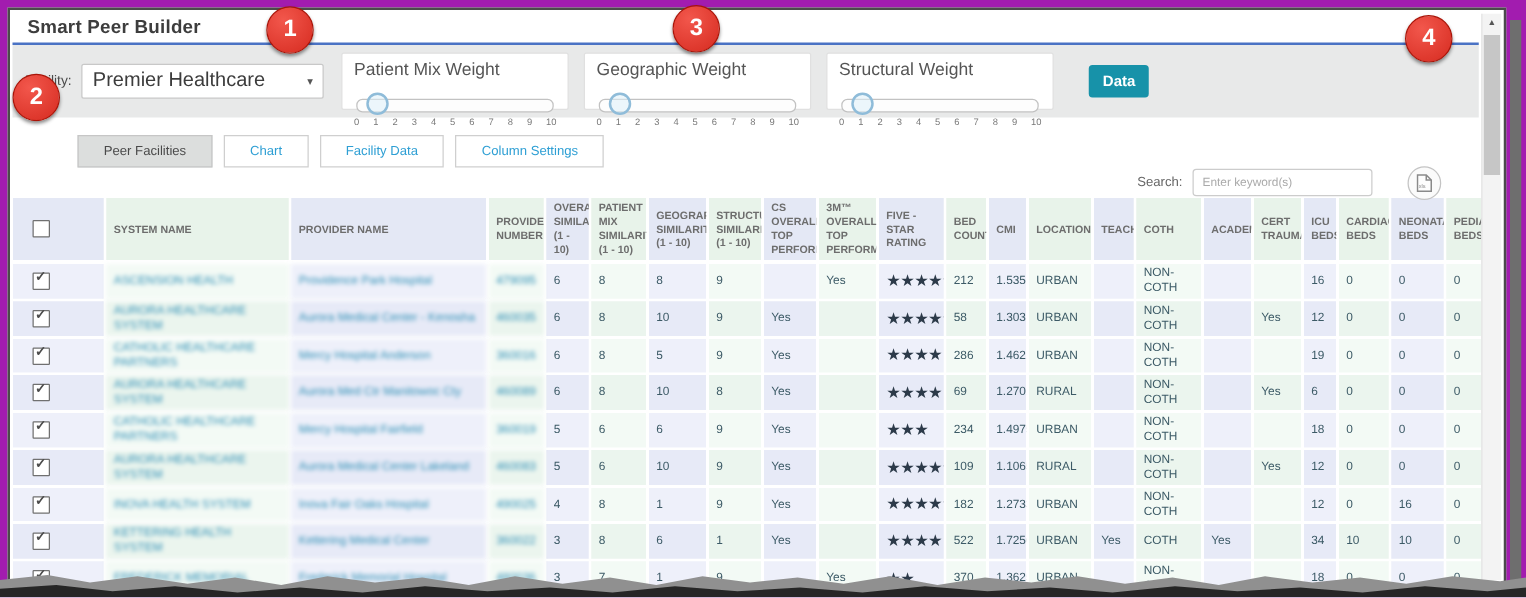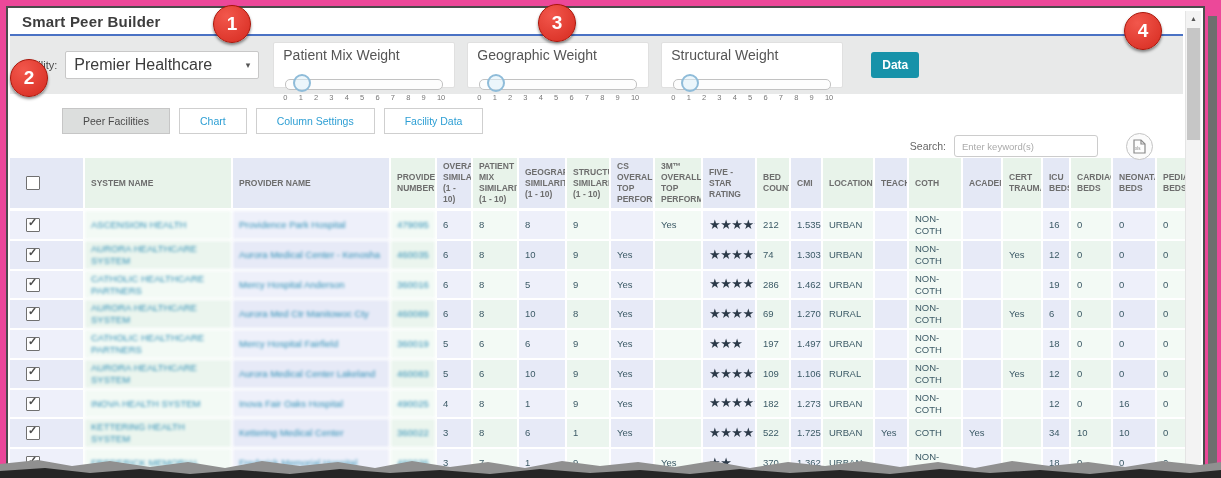"Smart Peer Builder" .stage { background: #ec4899 -> #a21caf }
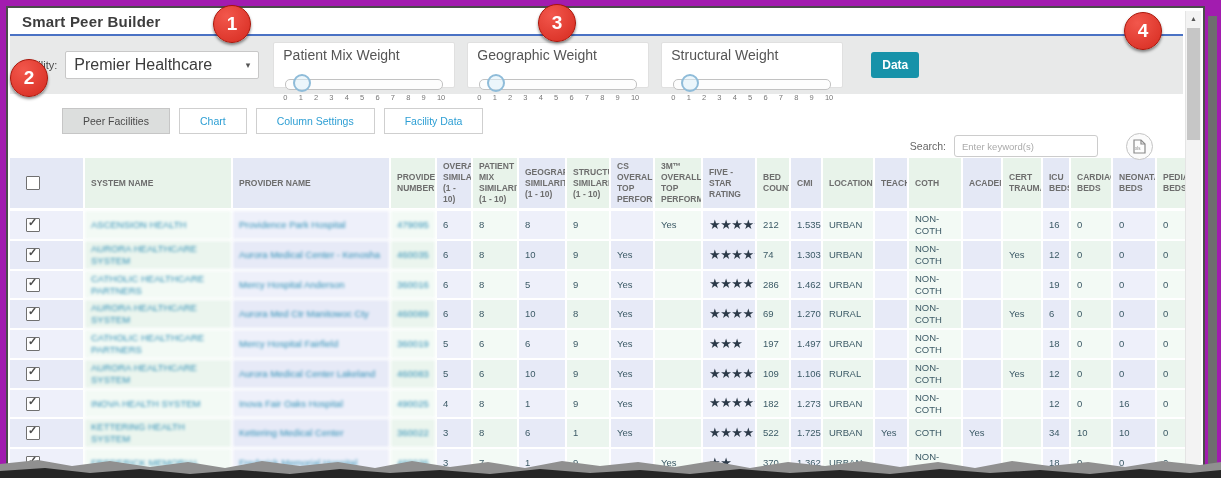"Column Settings" div.tab { order: before "Facility Data" -> after "Facility Data" }
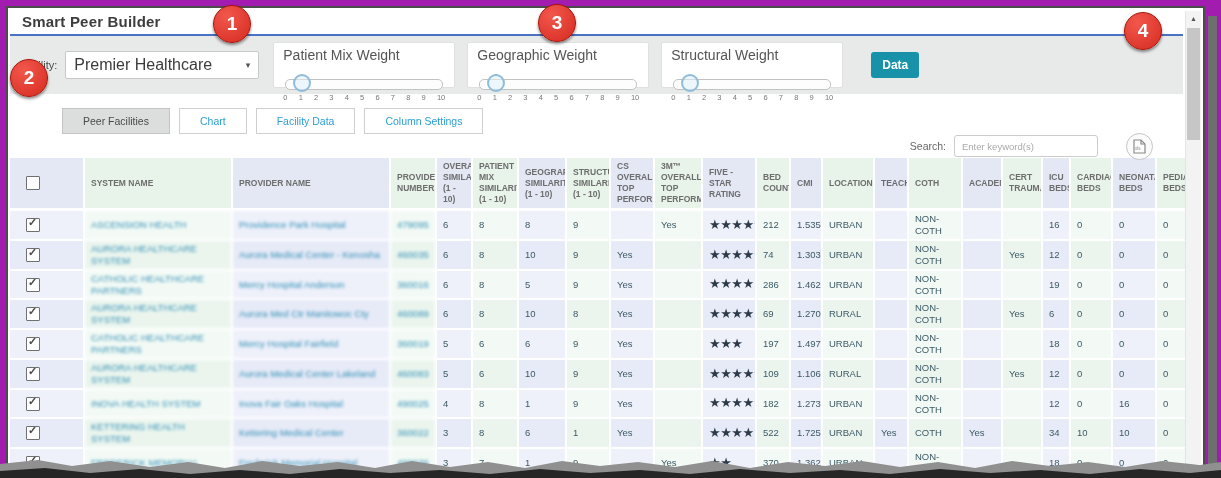"74" td.ct-b { text: 74 -> 58 }
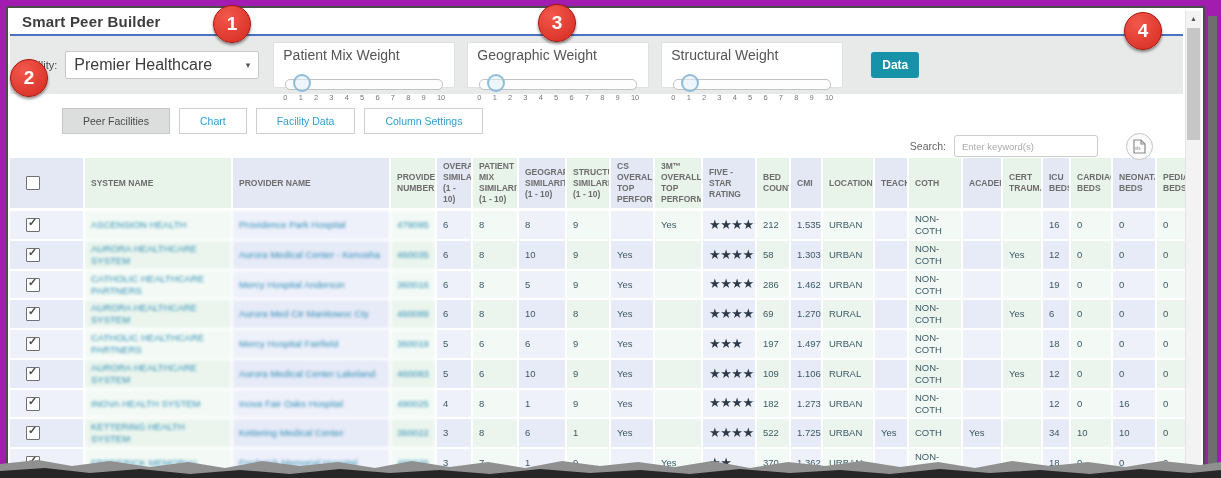"197" td.ct-b { text: 197 -> 234 }
